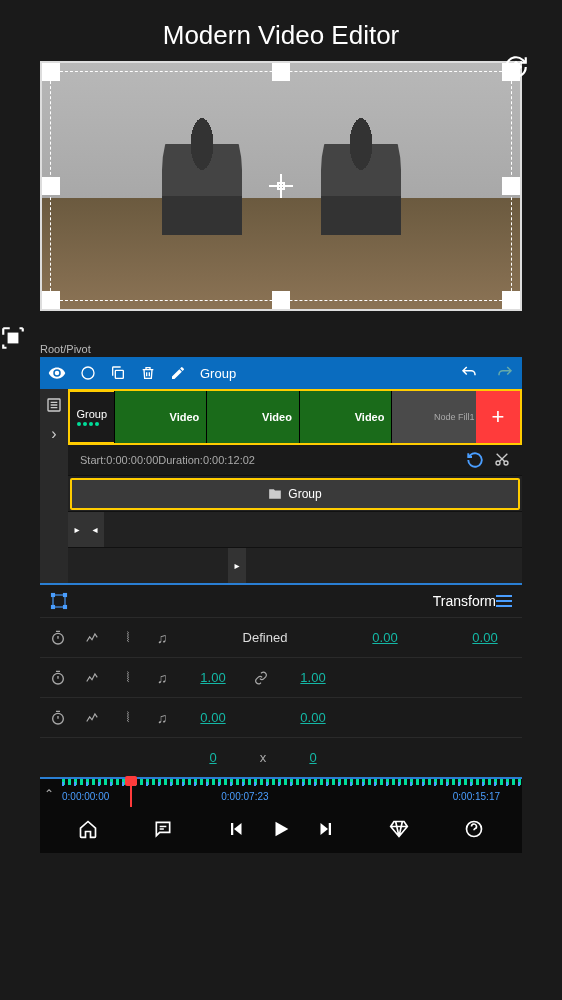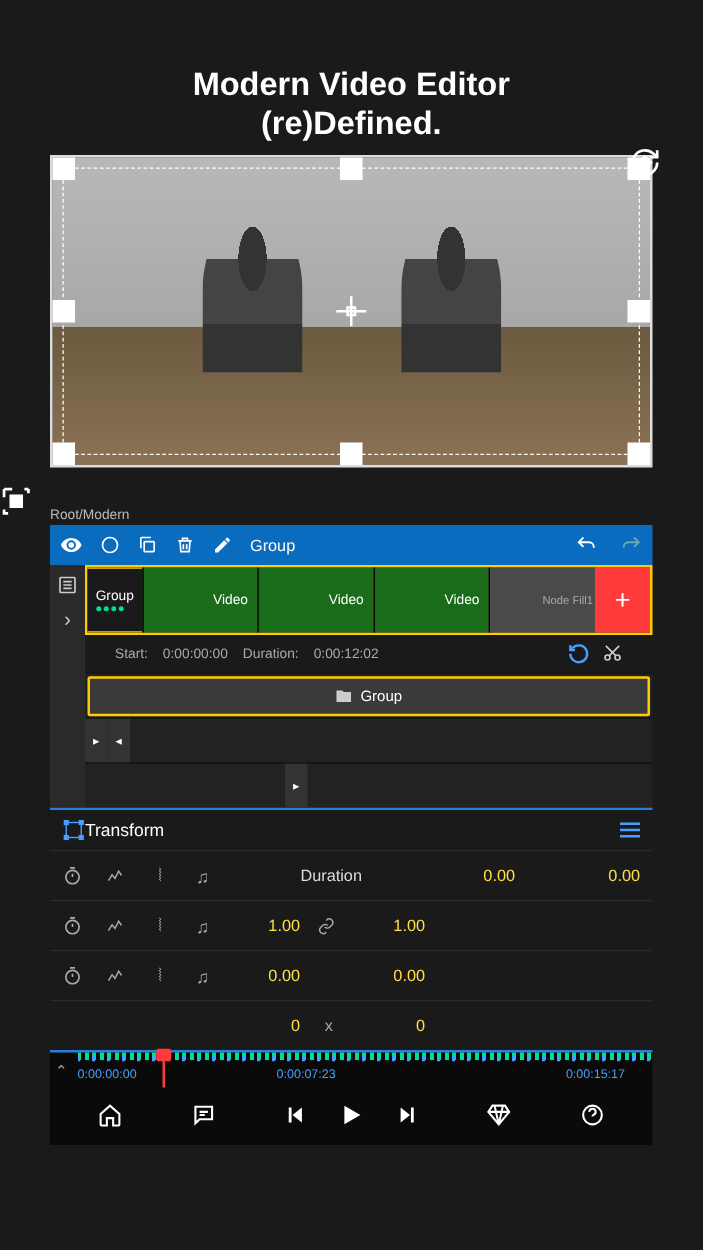"Modern Video Editor" .header-text h1 { font-weight: 700 -> 400; margin-top: 32px -> none }
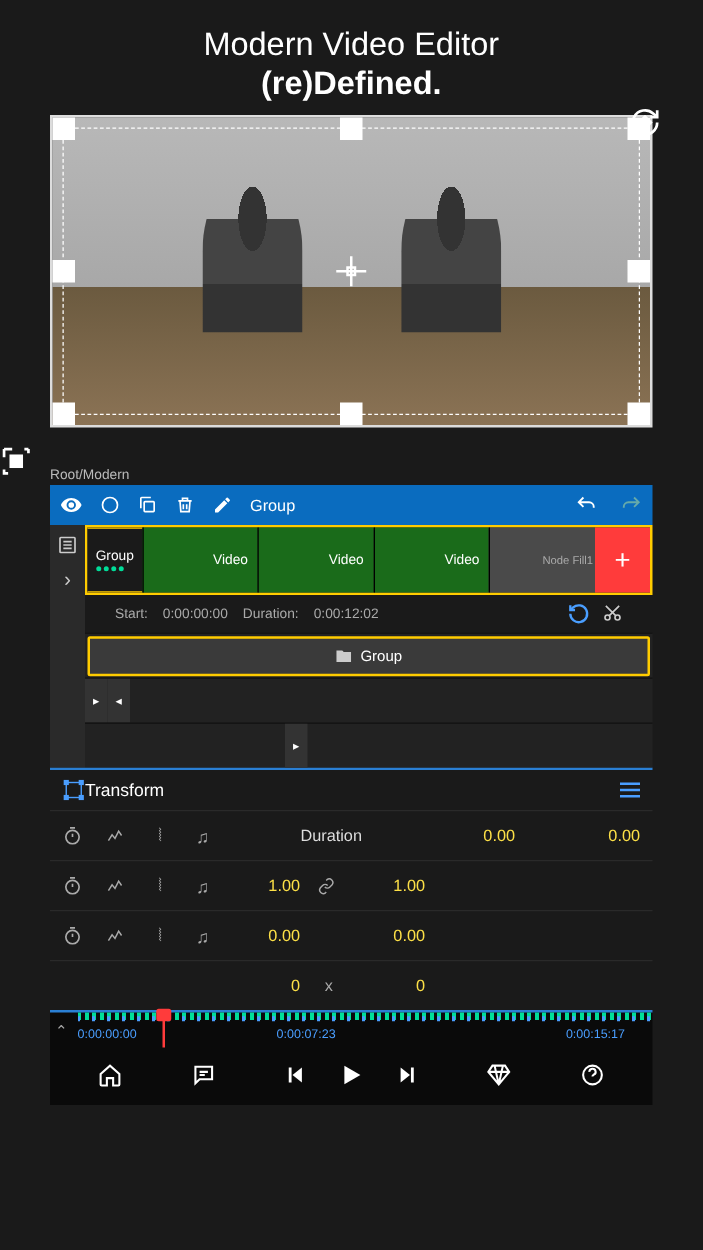"(re)Defined." h2 { html: <h2>(re)Defined.</h2> -> none }
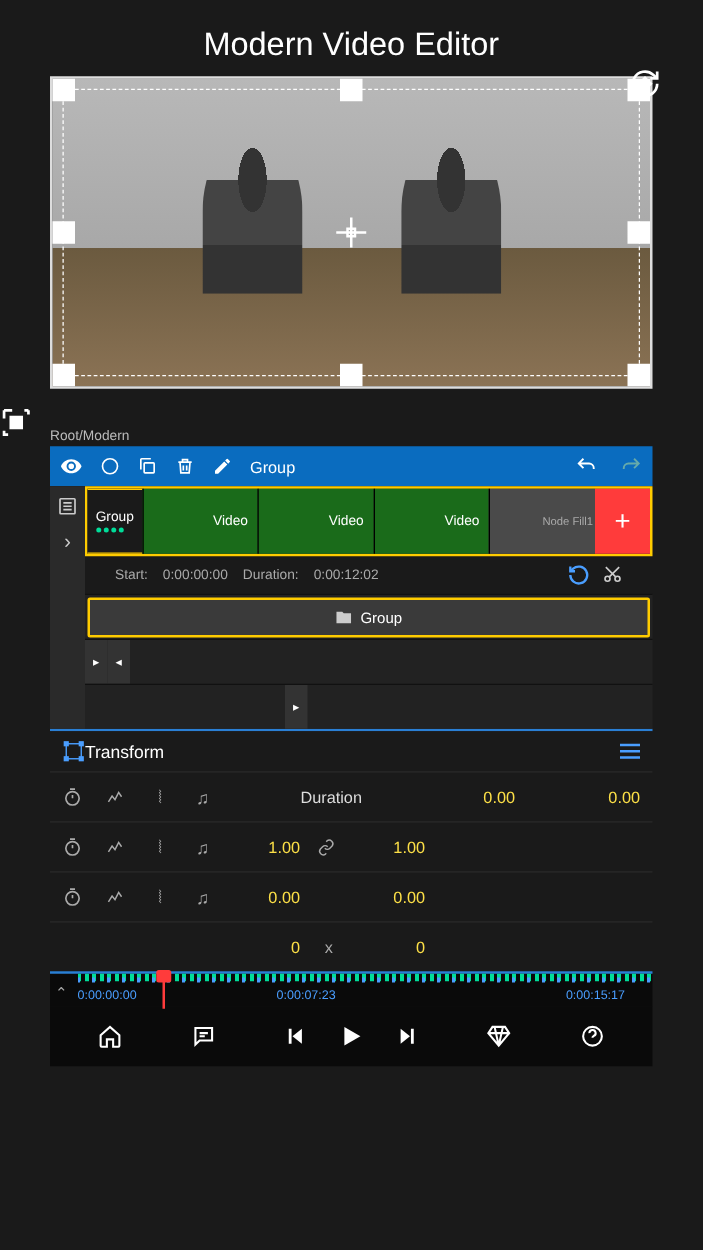"Root/Modern" div.breadcrumb { text: Root/Modern -> Root/Pivot }
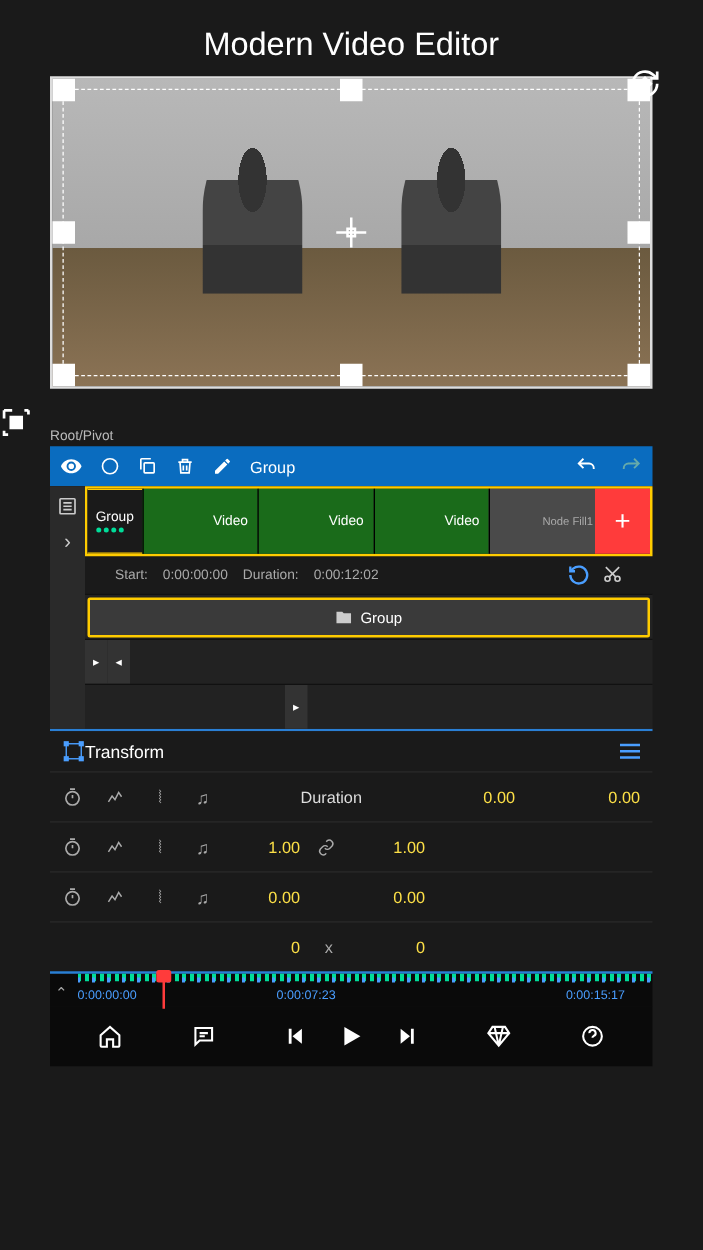"Video" .tab-green { font-weight: normal -> bold }
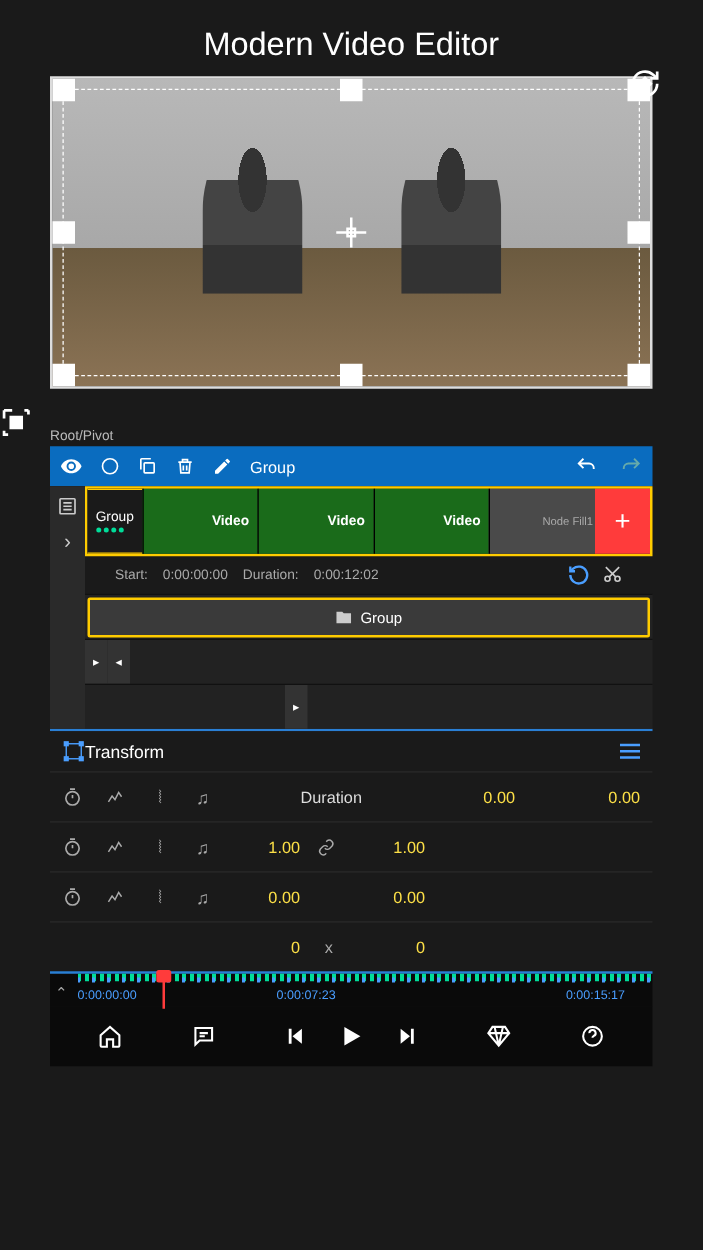"Start:" .timeline-info { gap: 12px -> none; padding: 6px 24px -> 6px 12px }
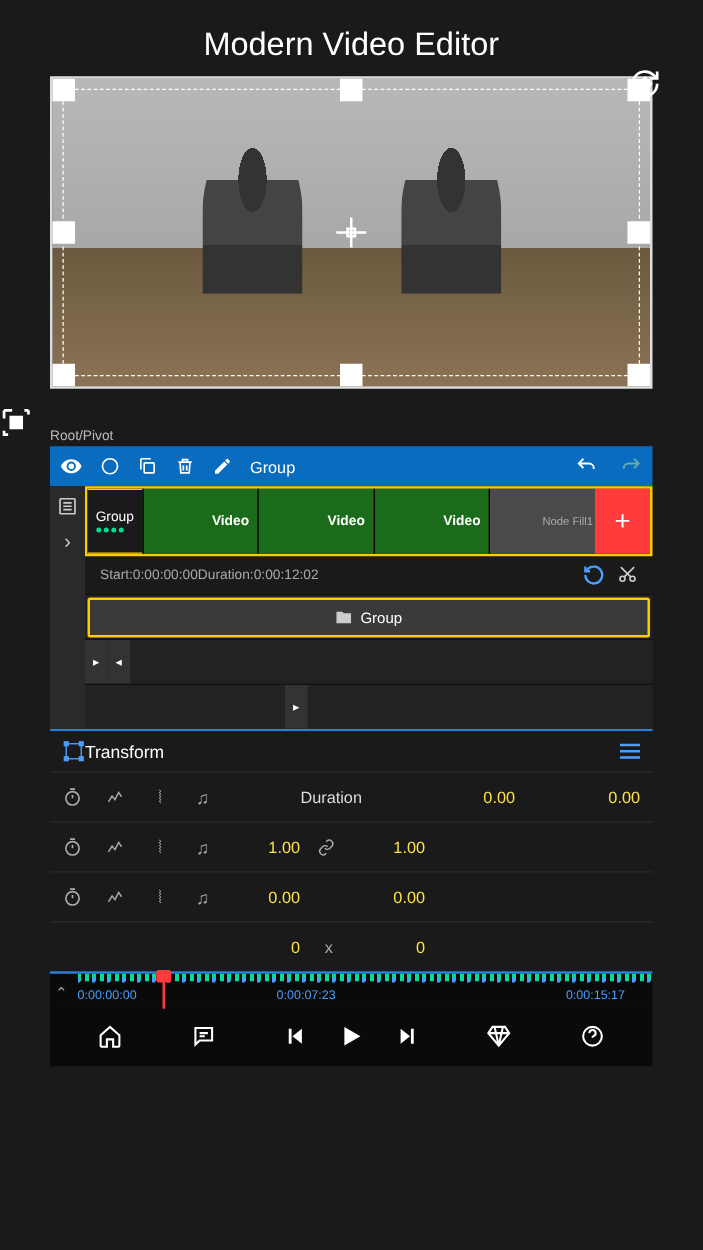"Transform" .transform-header .title { text-align: left -> right }
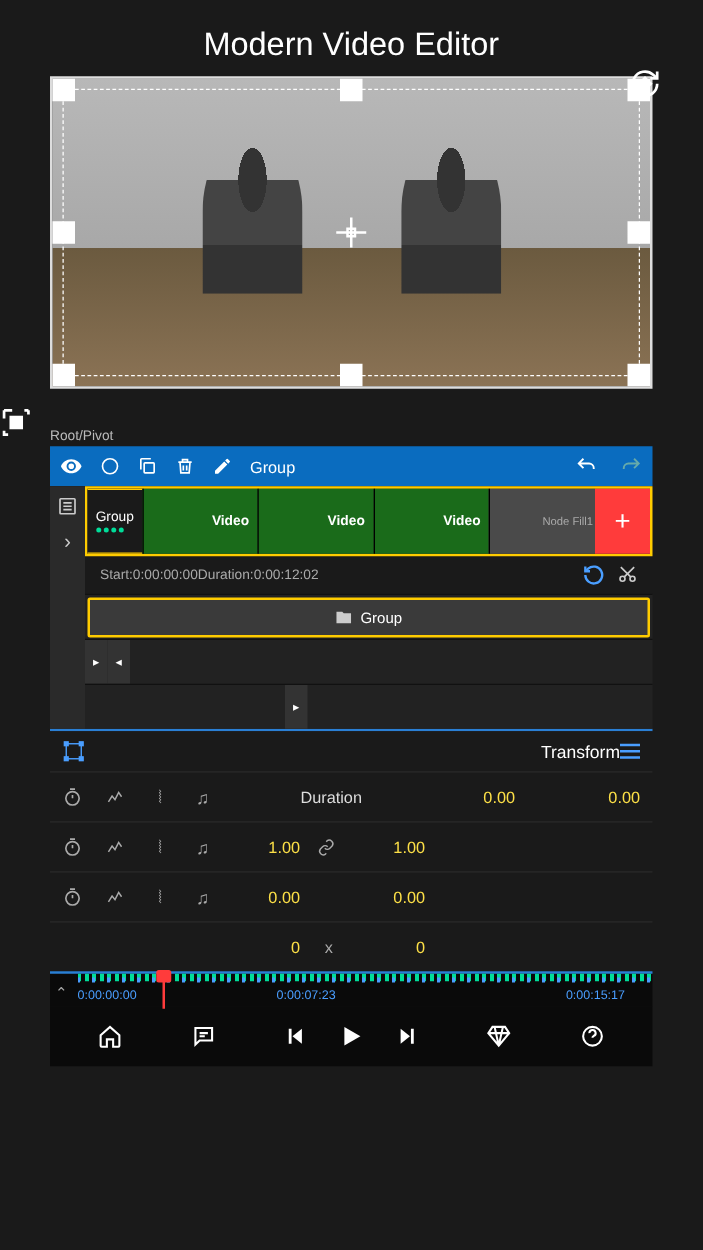"Duration" span.tr-label { text: Duration -> Defined }
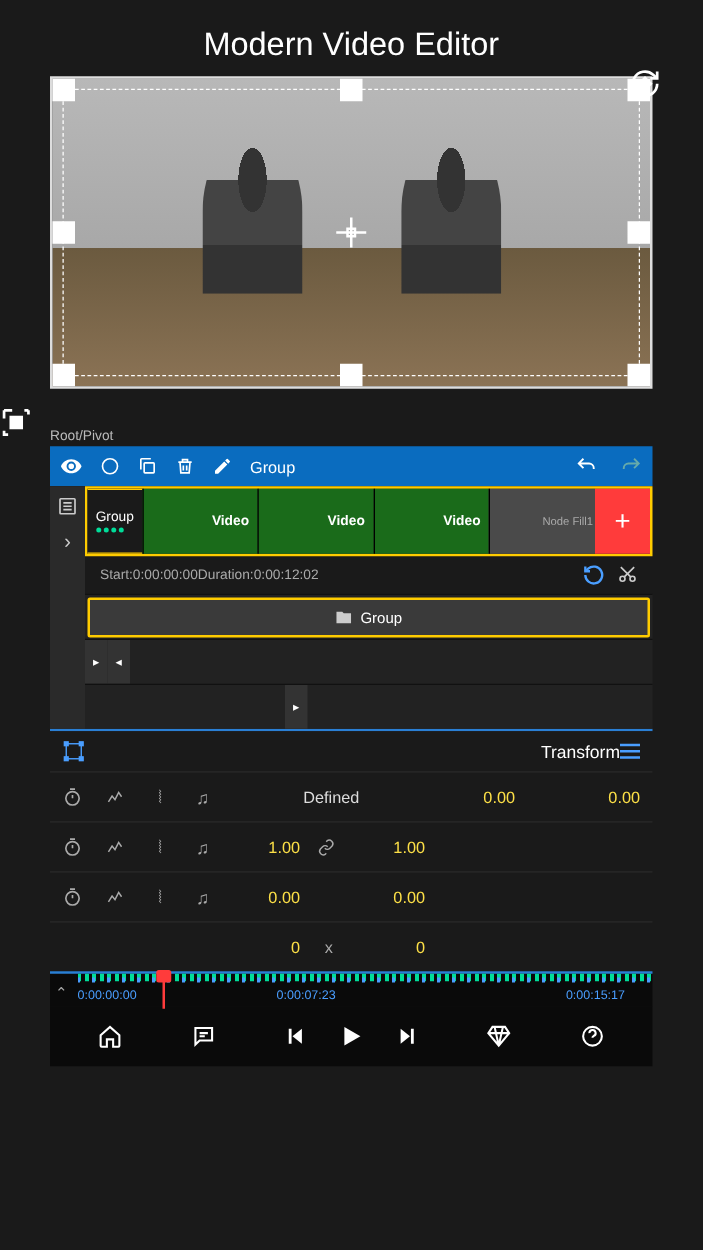"0.00" .tr-value { color: #fde047 -> #14b8a6; text-align: right -> center; text-decoration: none -> underline }
